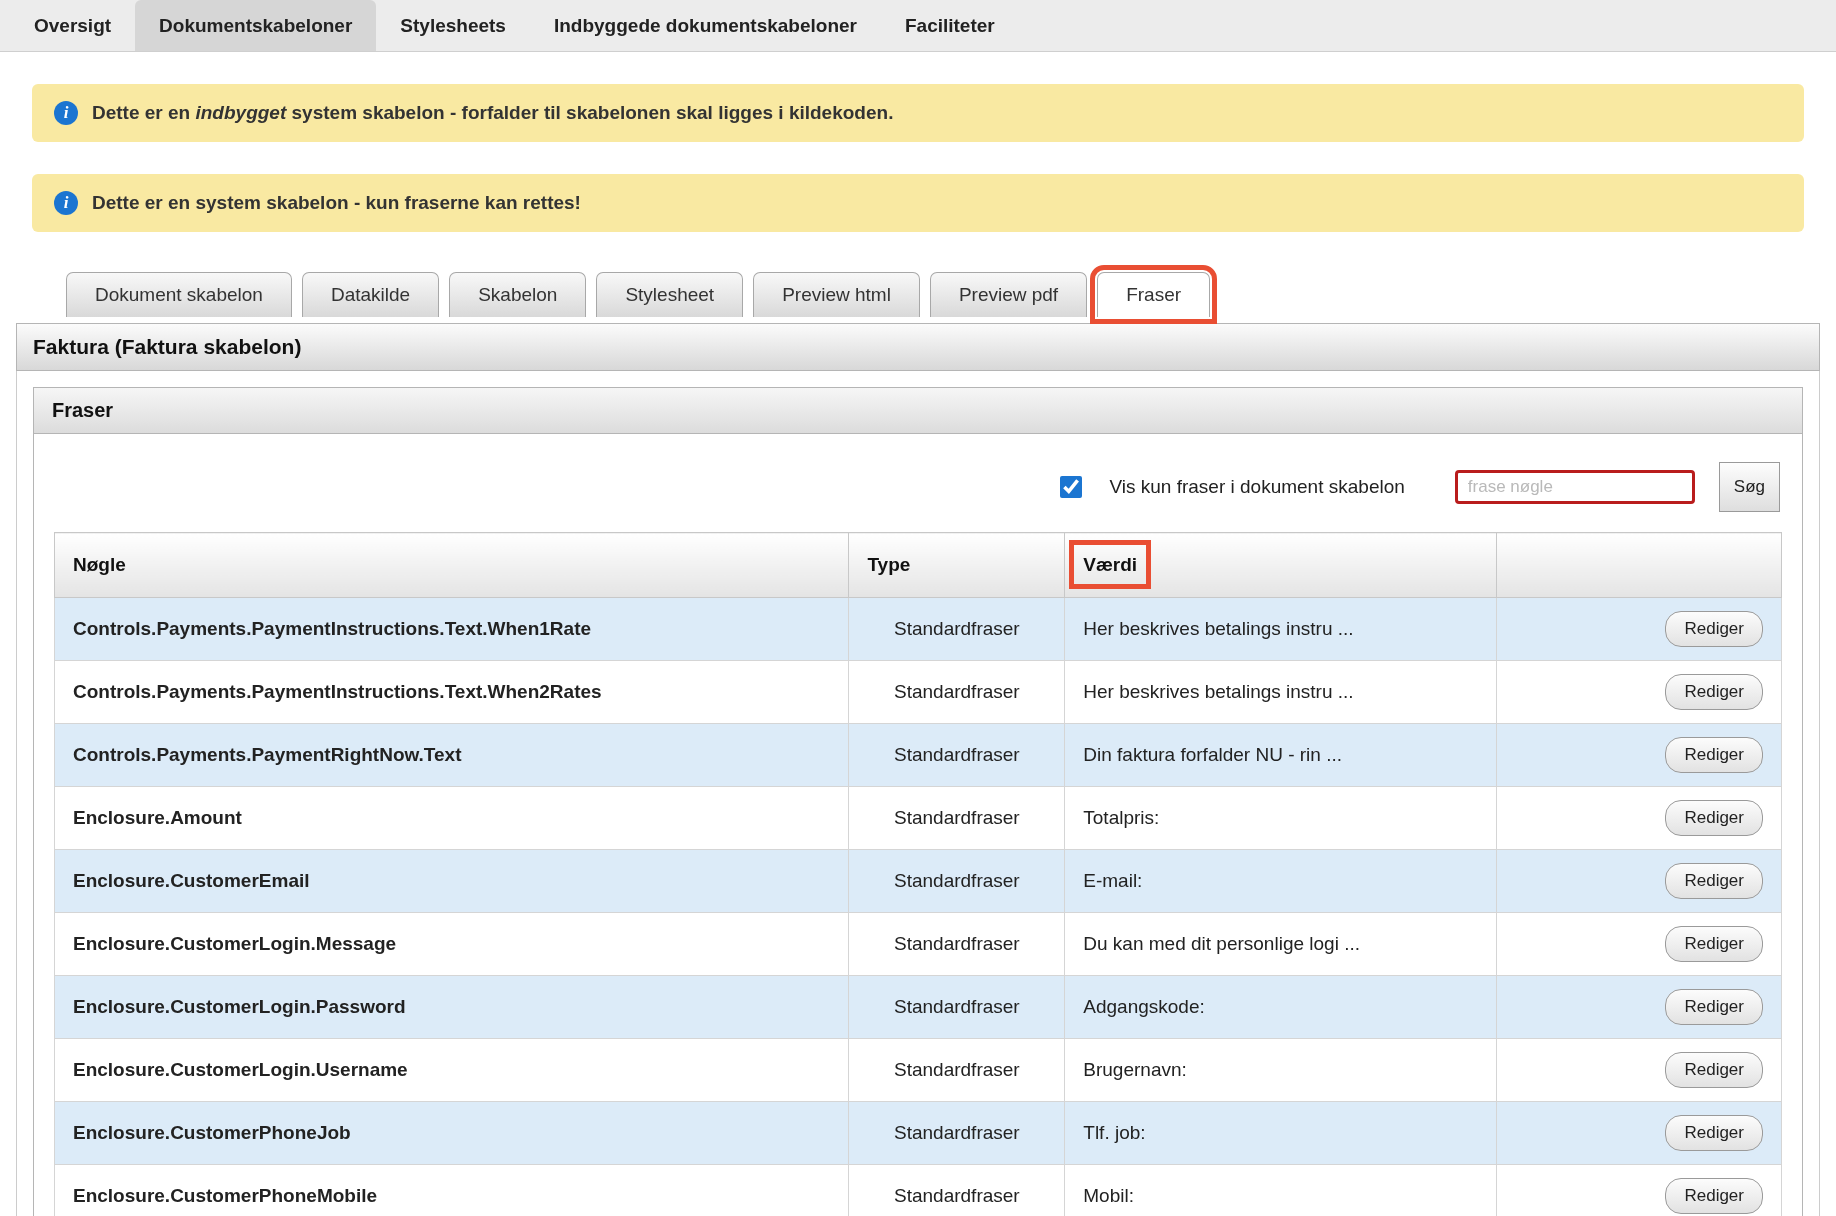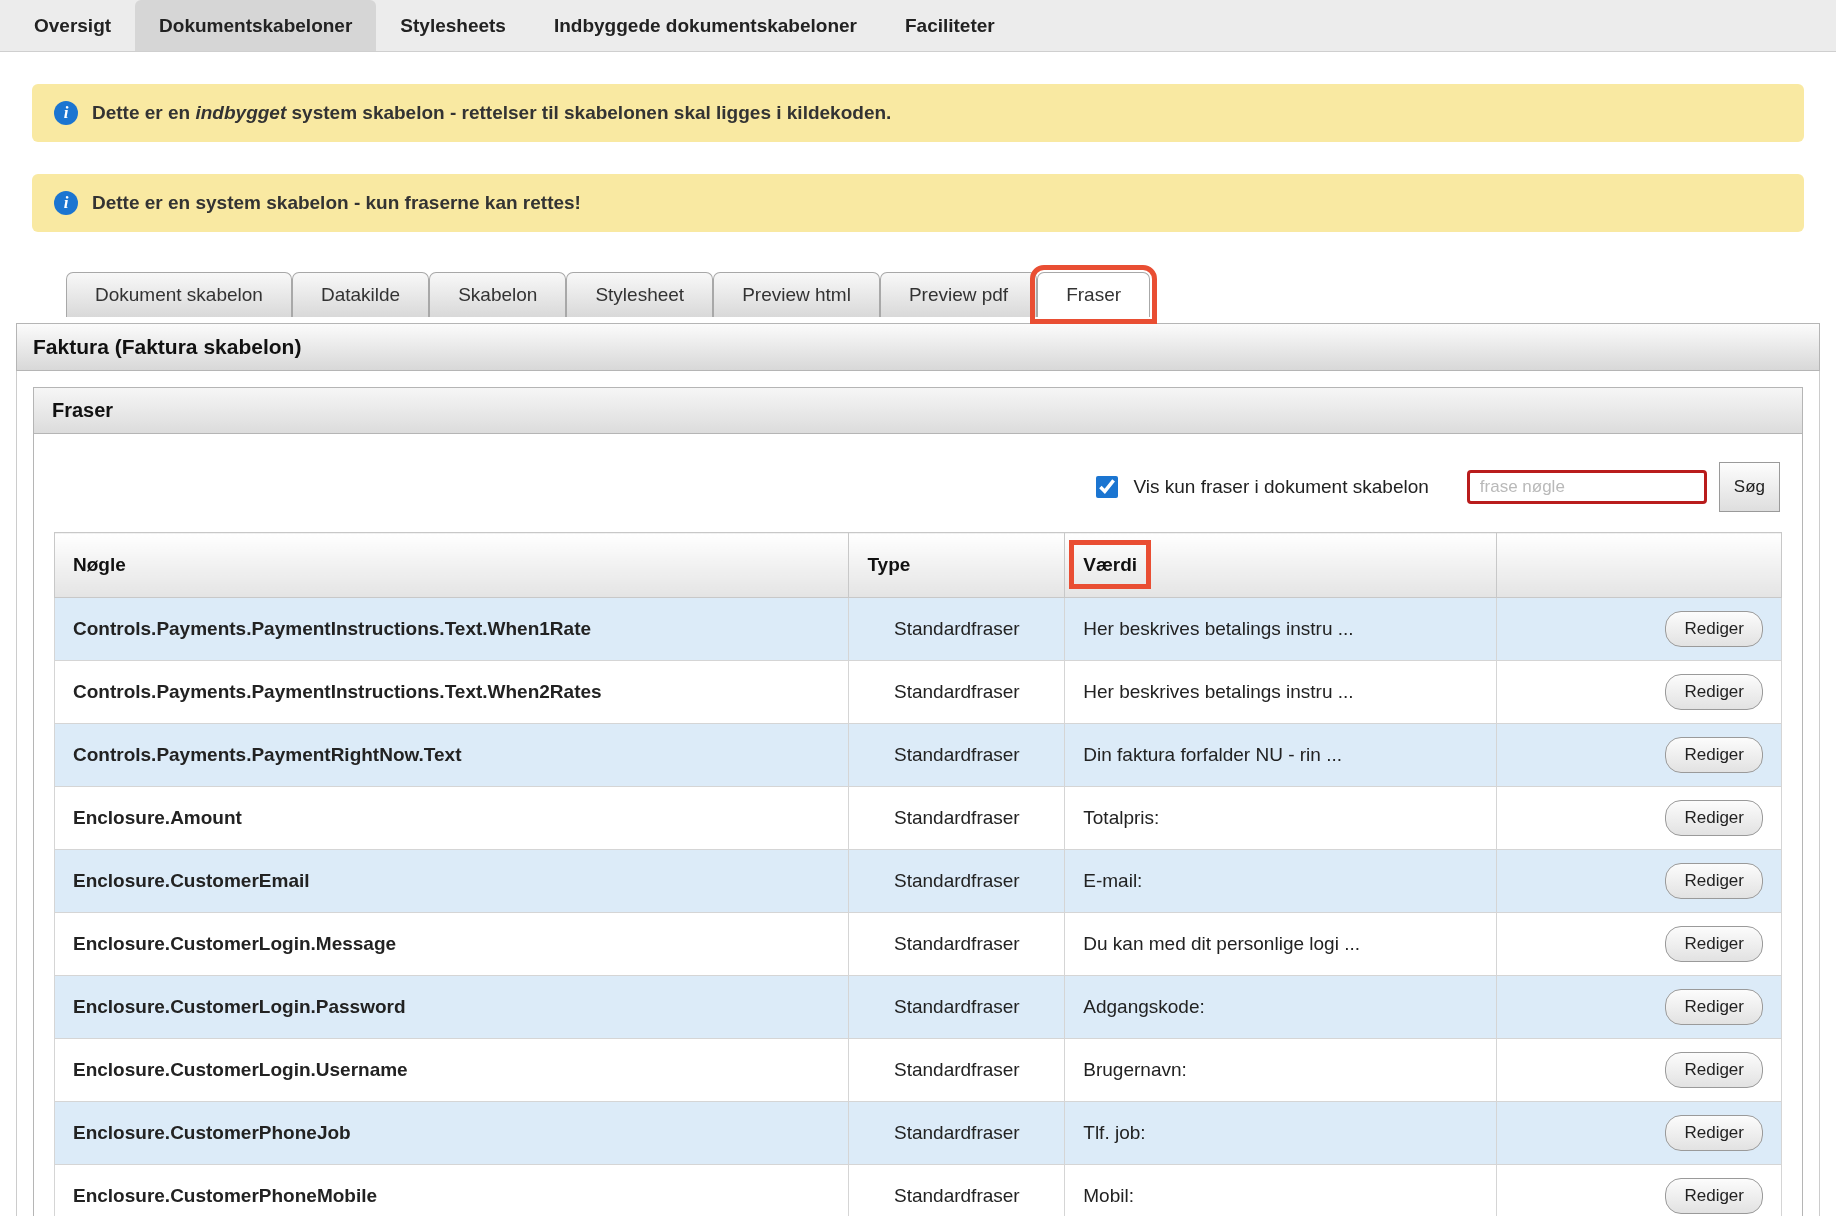"system skabelon - rettelser til" span { text: rettelser -> forfalder }
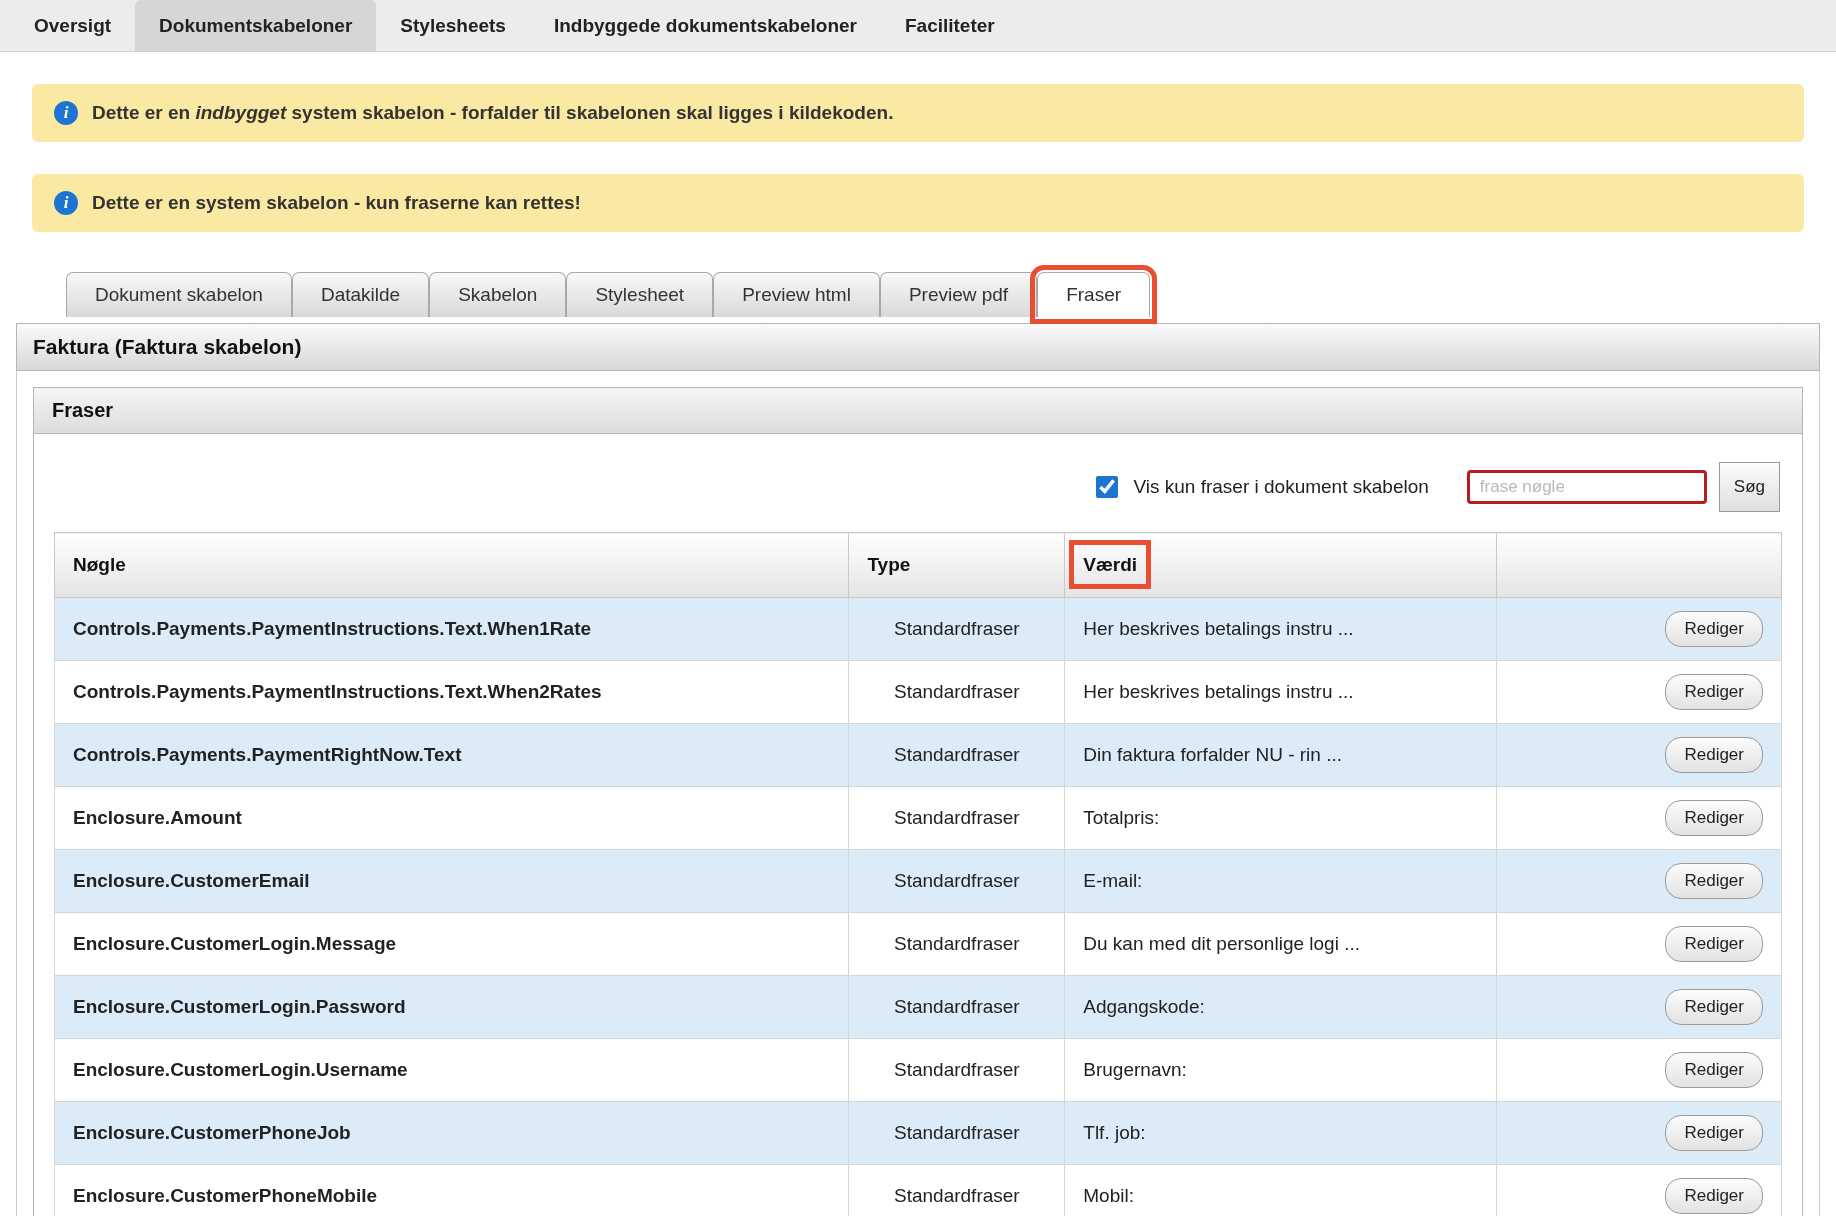"Dokument skabelon" .sub-tabs { gap: 0 -> 10px }
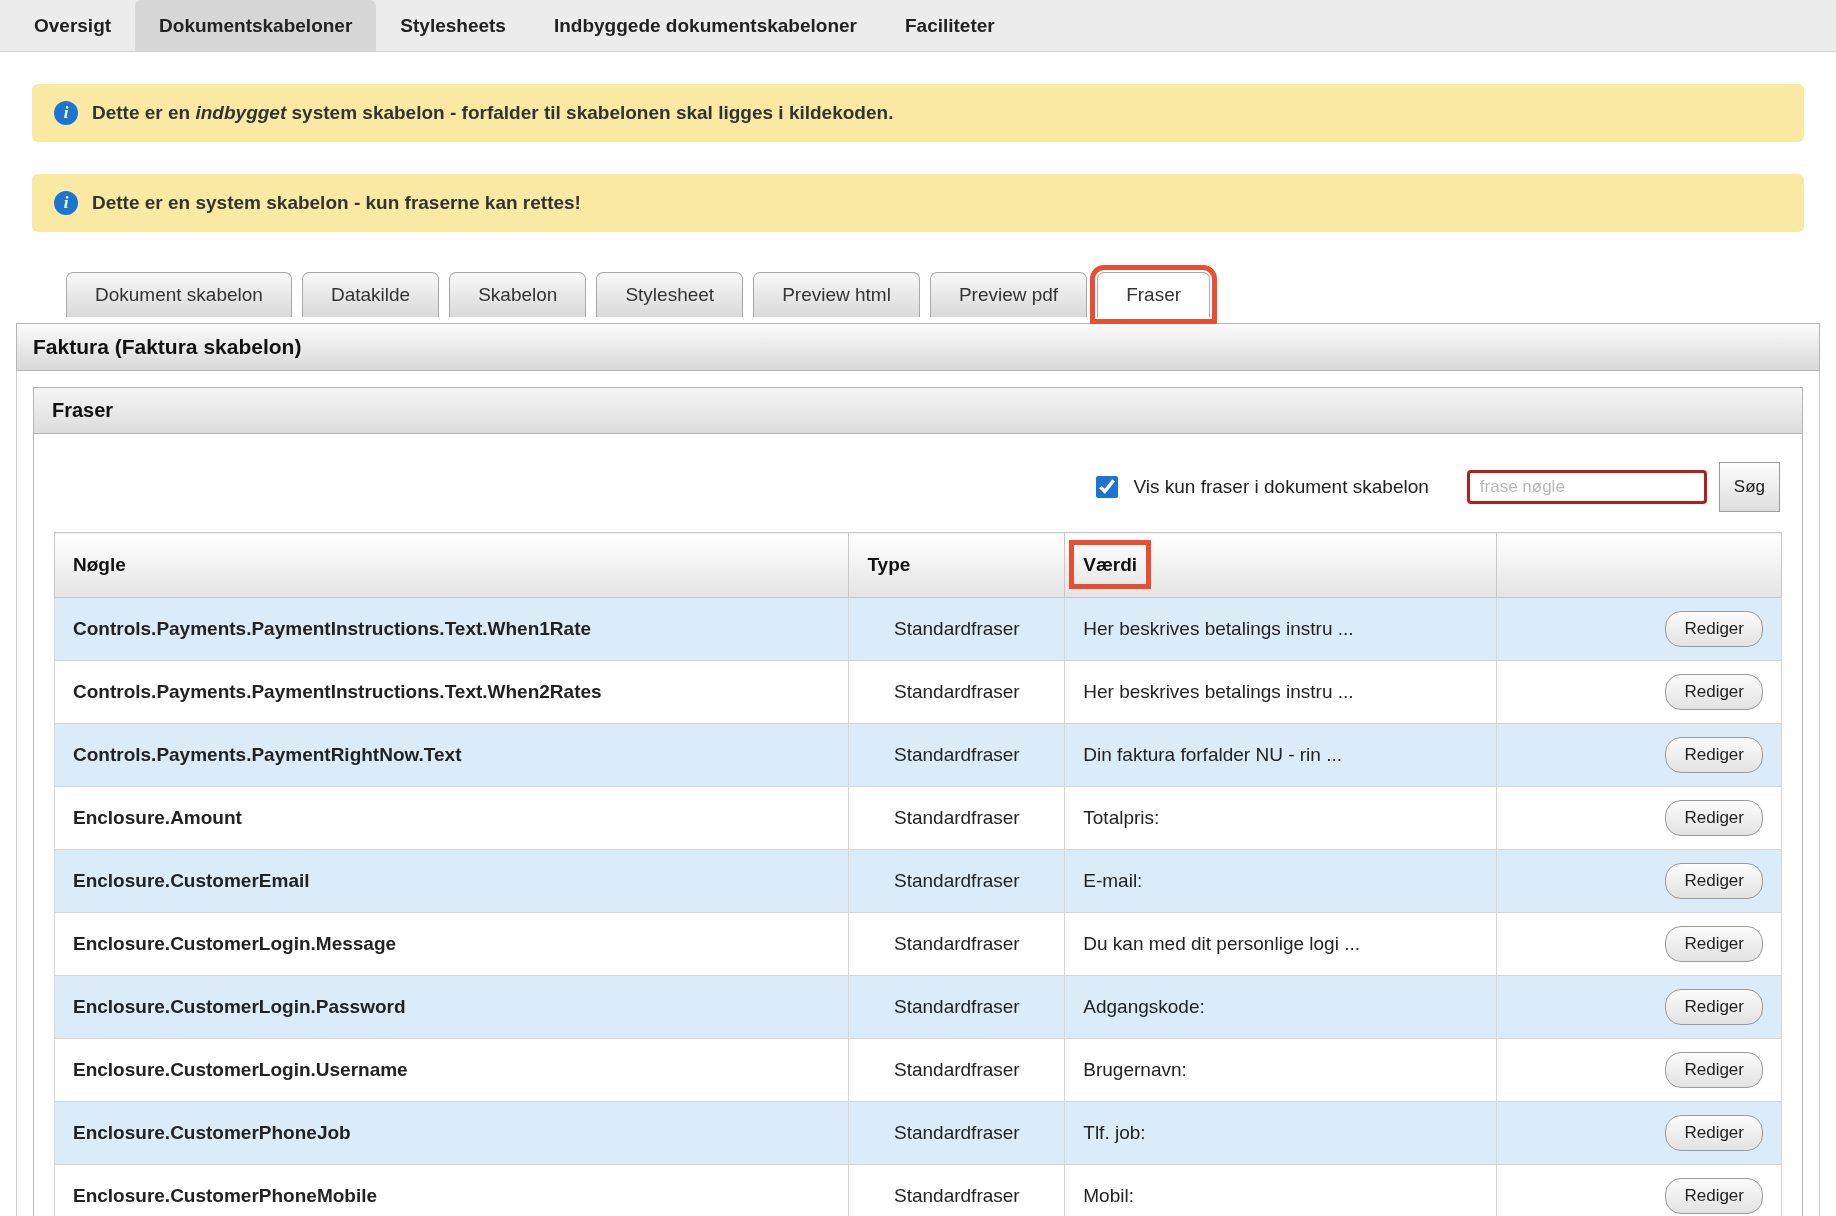"Vis kun fraser i dokument" .filter-row { gap: 12px -> 24px }
